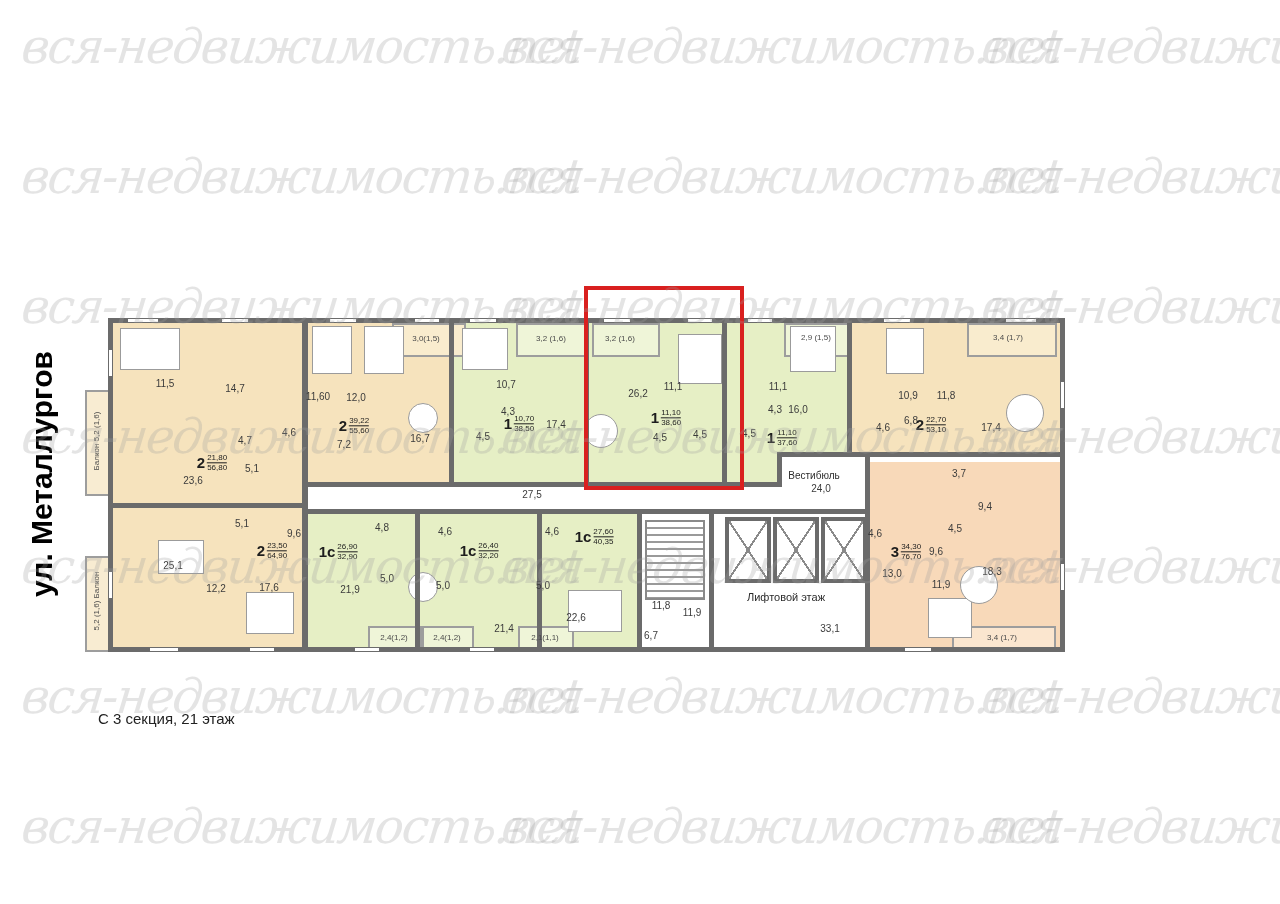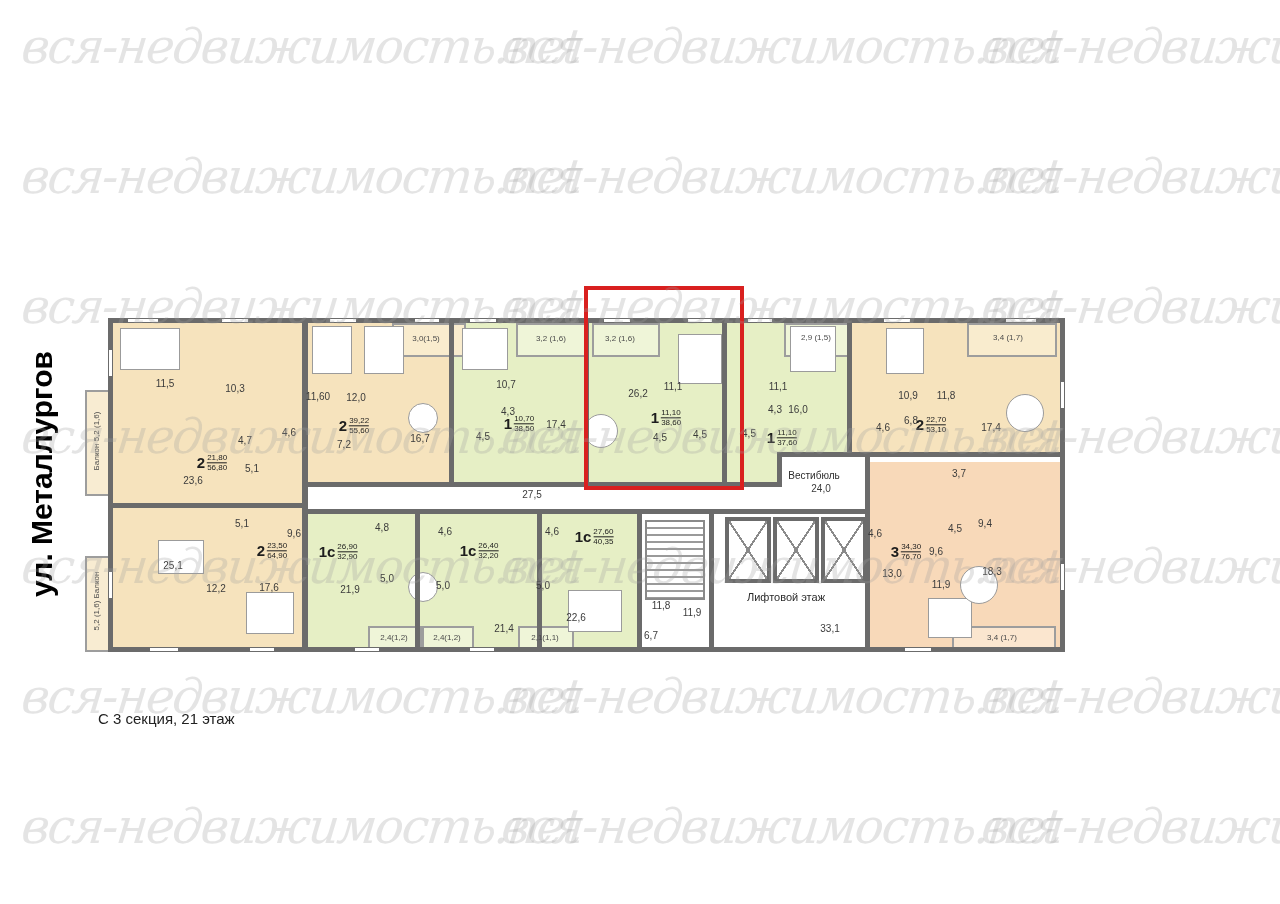"10,3" span.rm { text: 10,3 -> 14,7 }
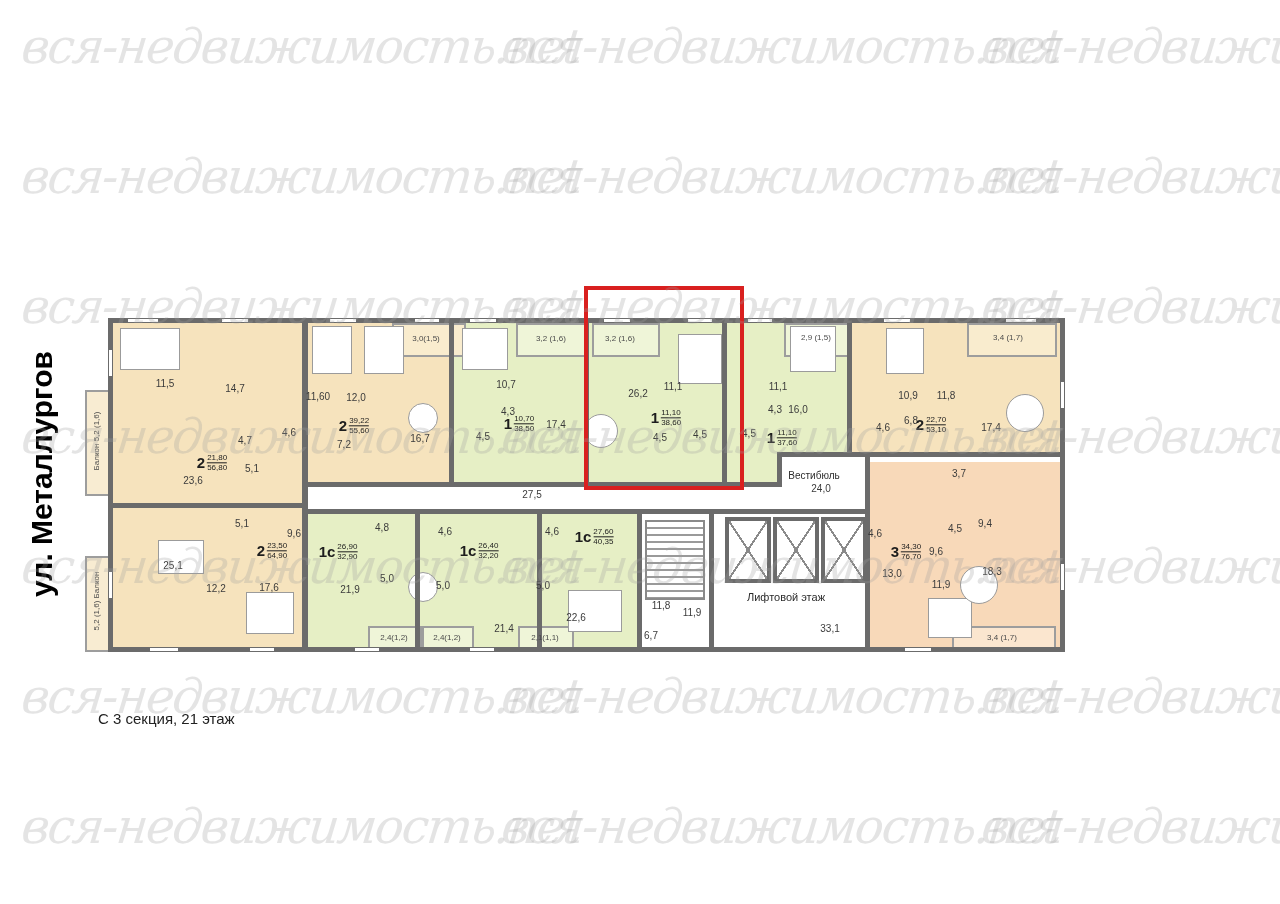"9,4" span.rm { top: 523px -> 506px }
